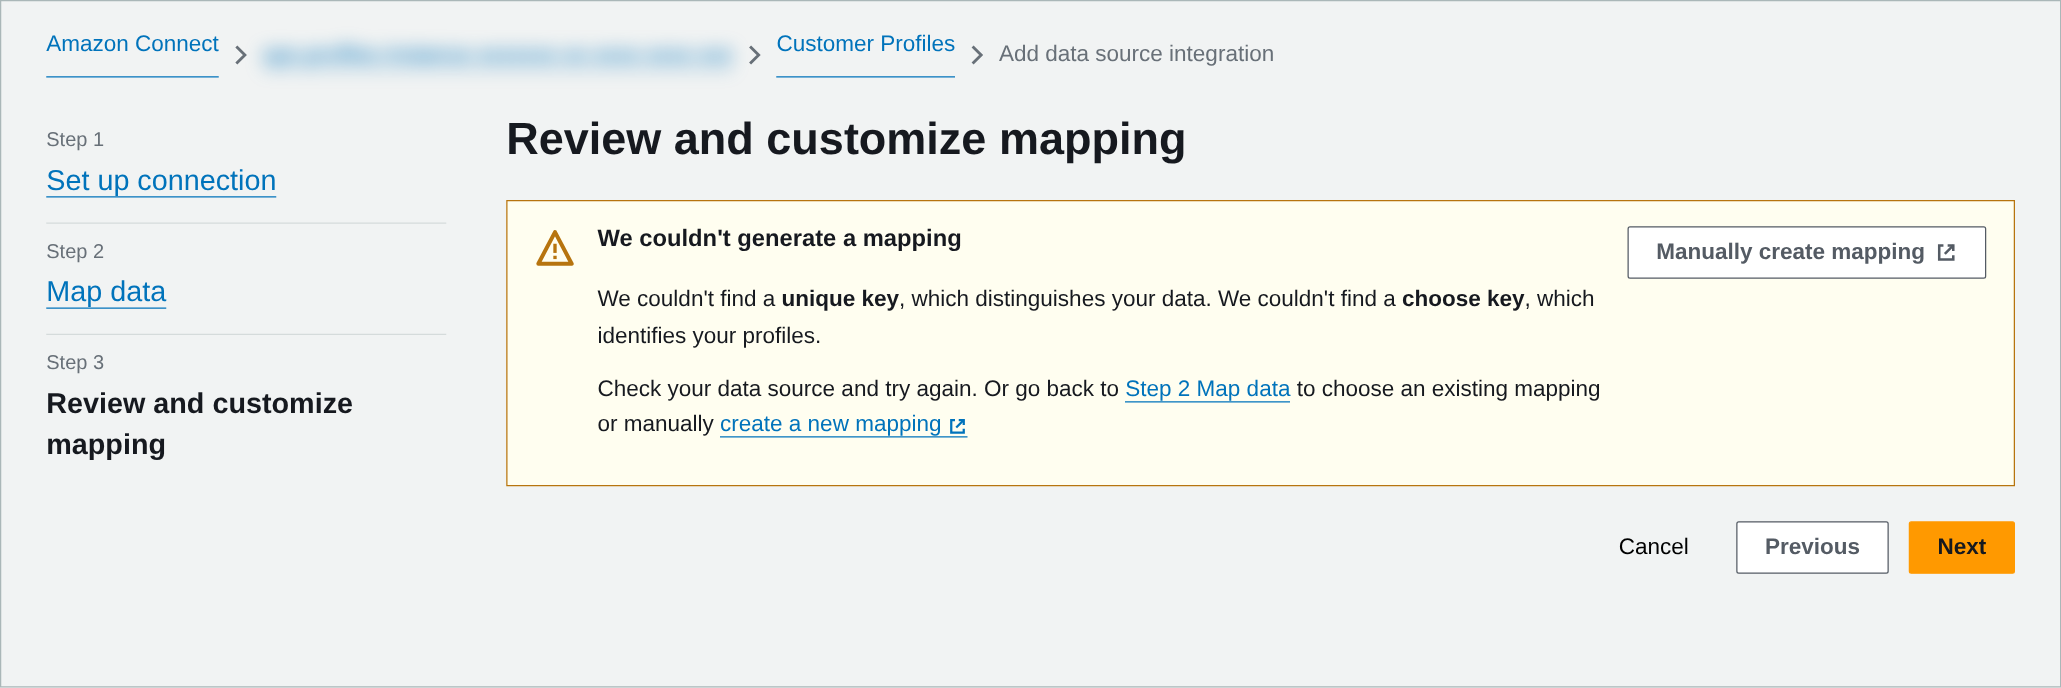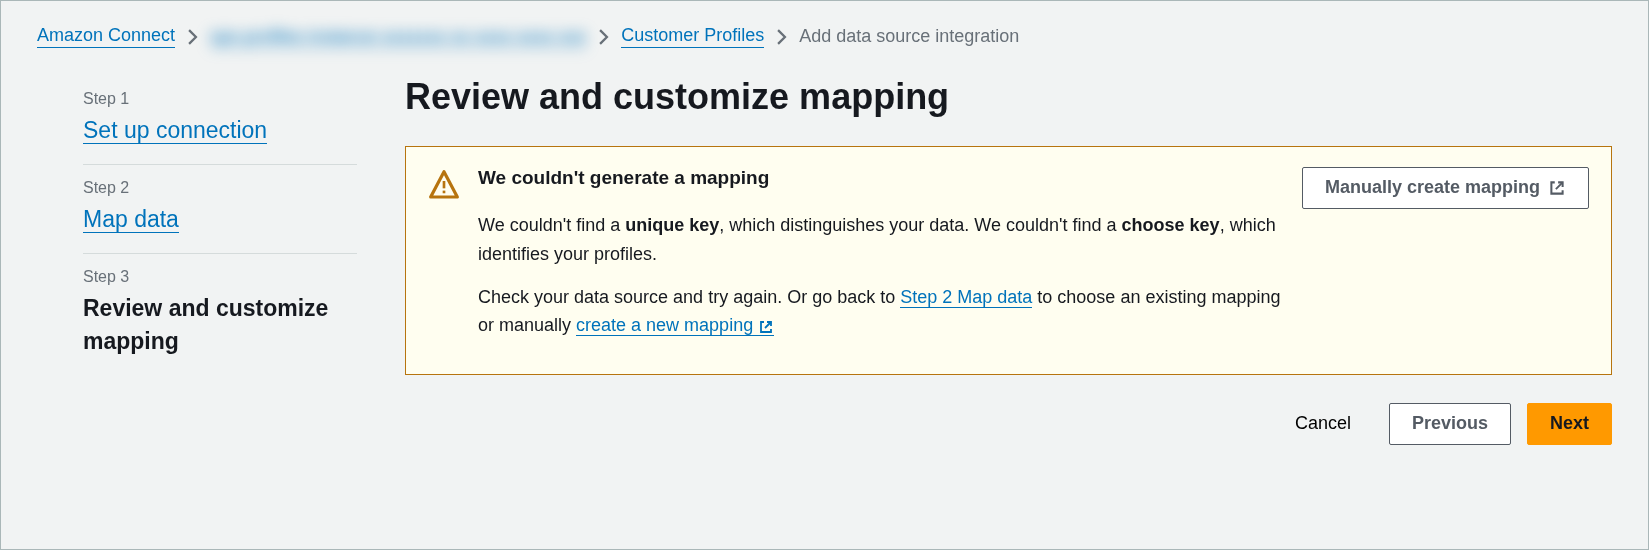"Amazon Connect" .bc-link { padding-bottom: 1px -> 15px }
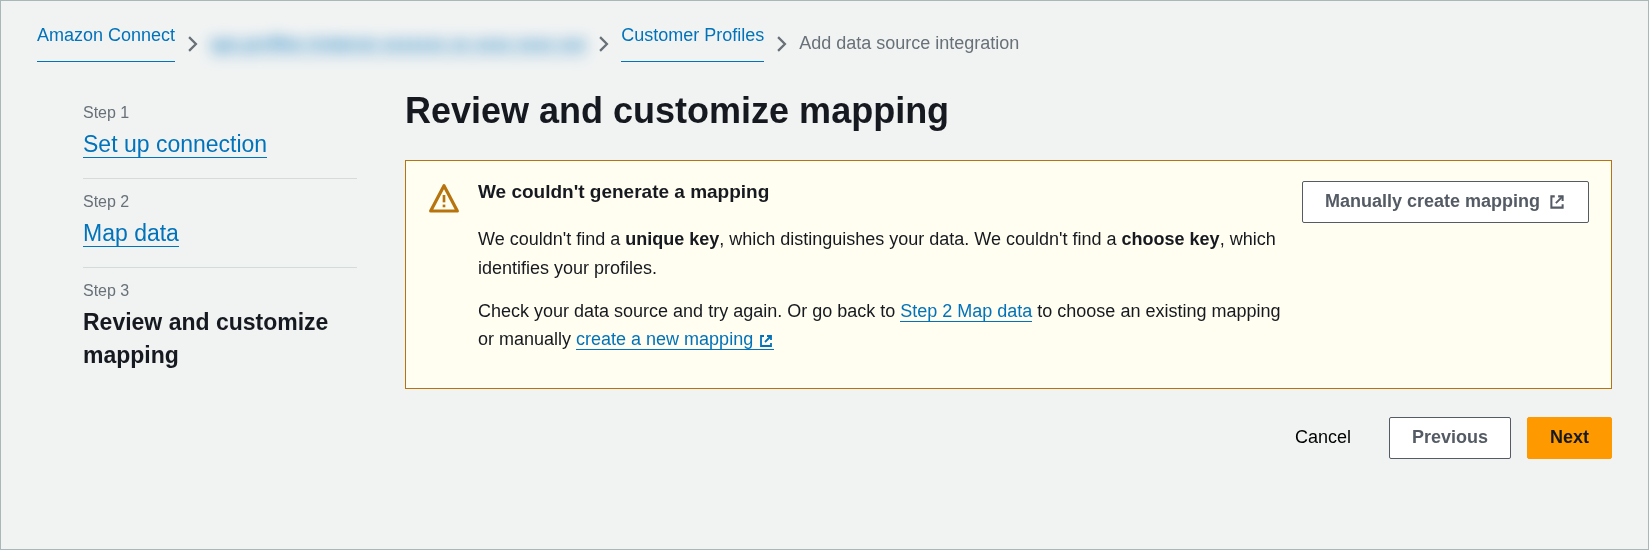"Step 1" .step { margin-left: 46px -> none }
